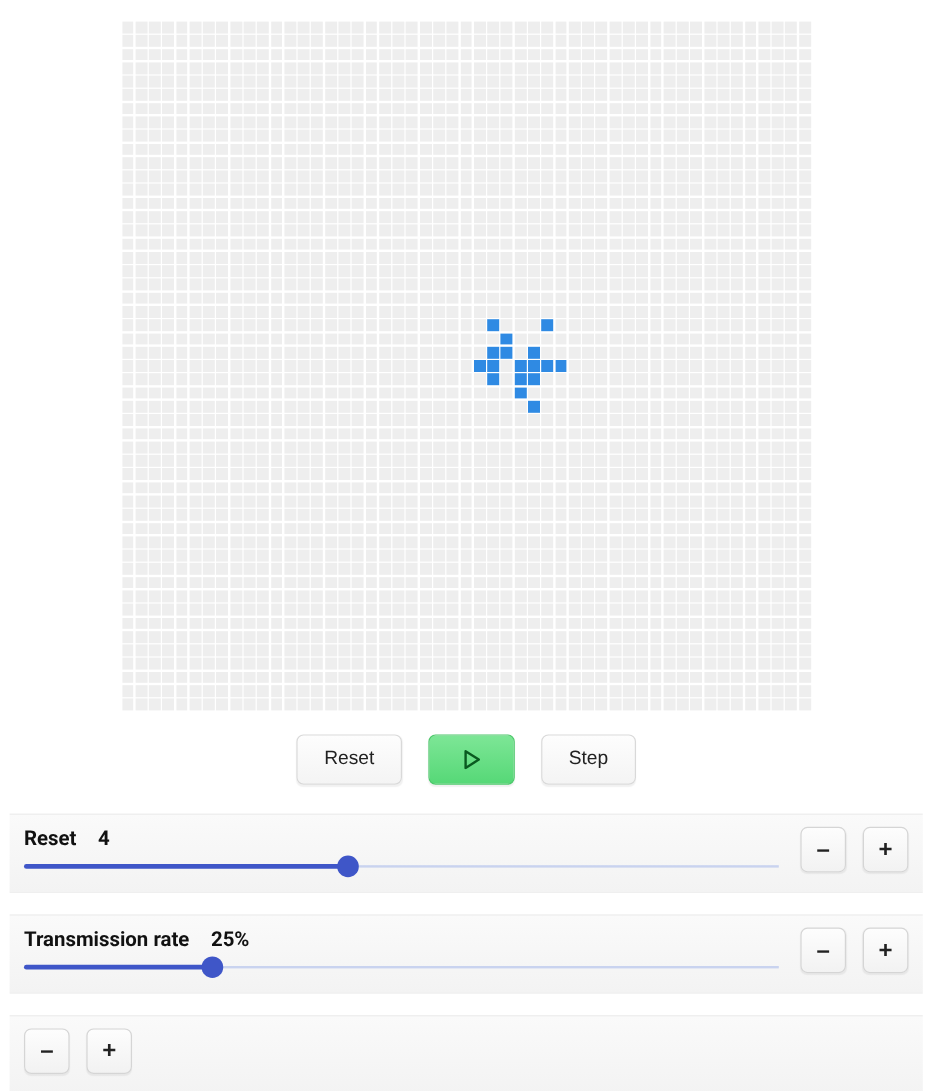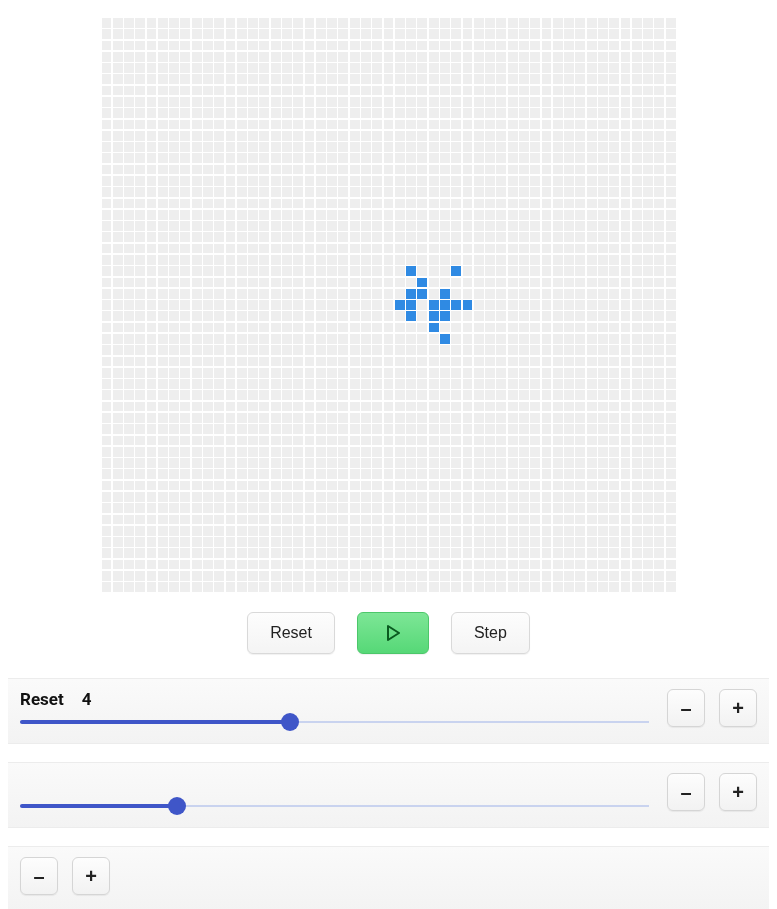"Transmission rate" div.param-label-row { html: none -> <div> <span>Transmission rate</span> <span>25%</span> </div> }
